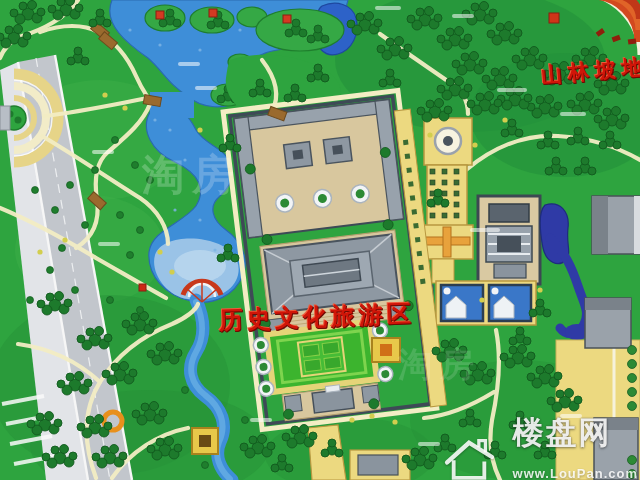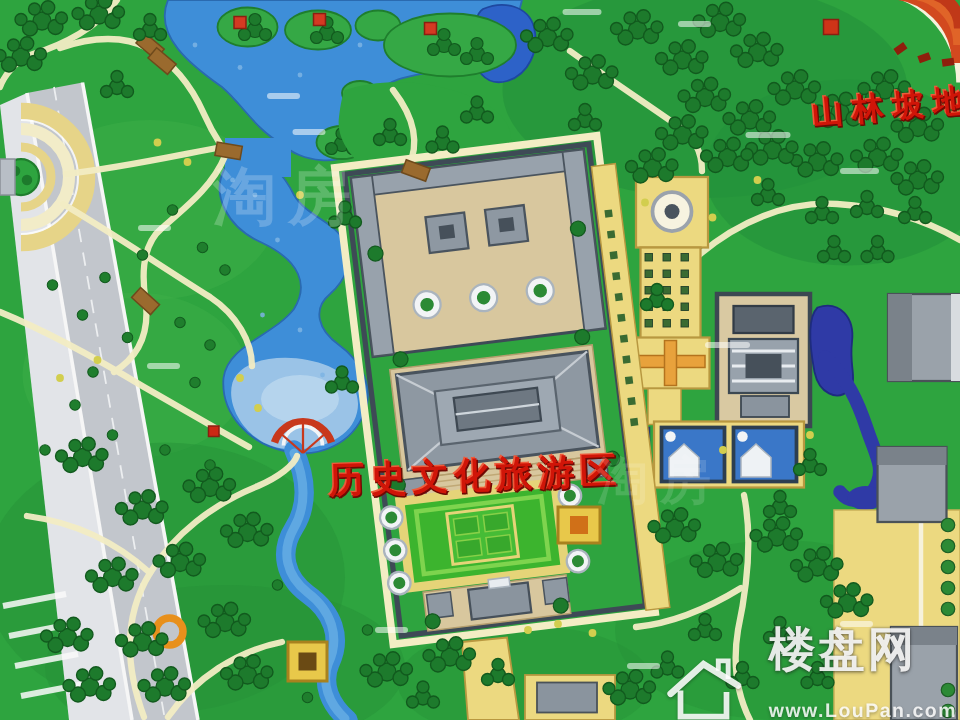"淘房" .faintwm { margin-top: none -> 44px }
